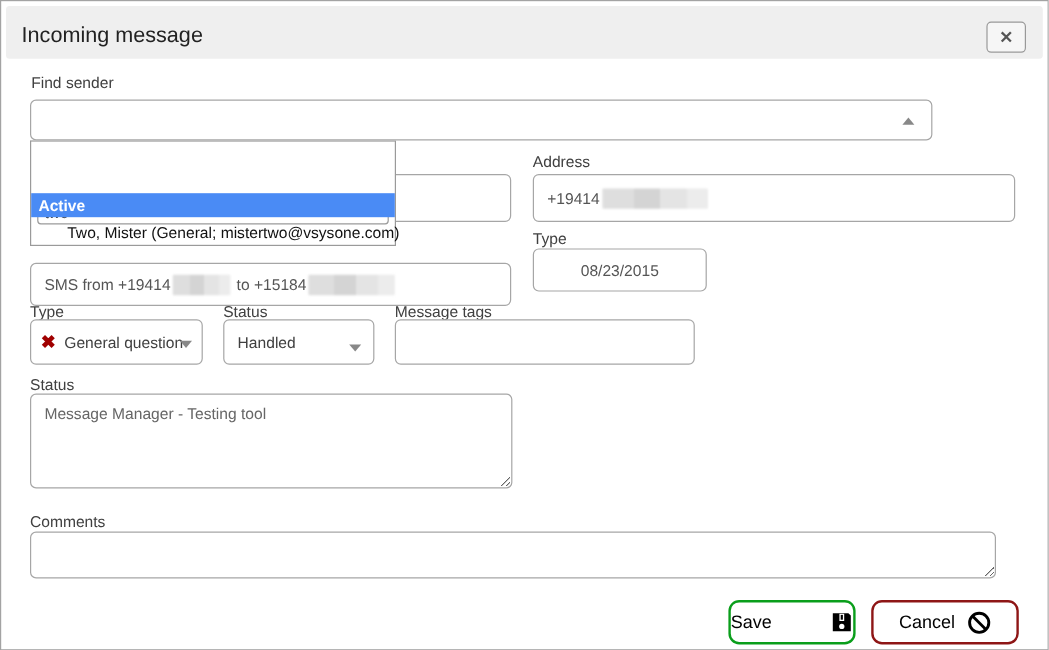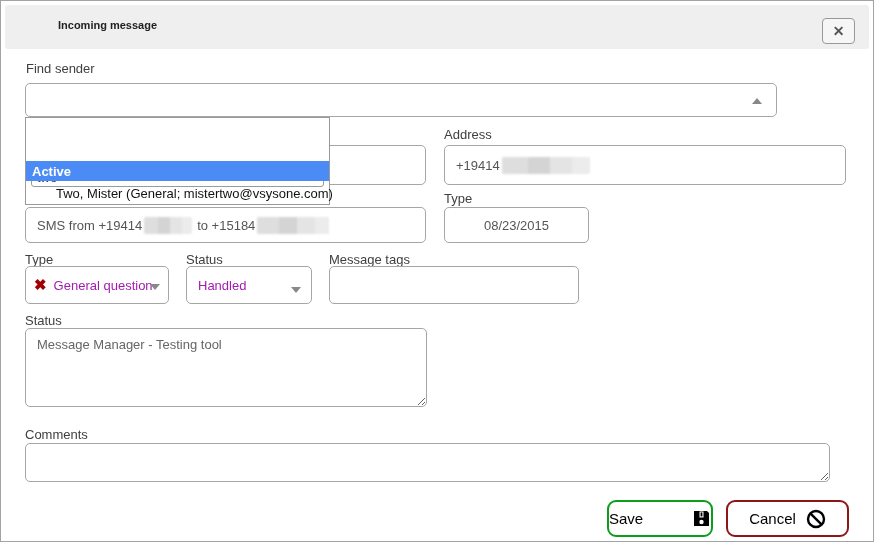"Incoming message" .title { font-size: 11px -> 18px; font-weight: bold -> normal; margin-left: 40px -> none }
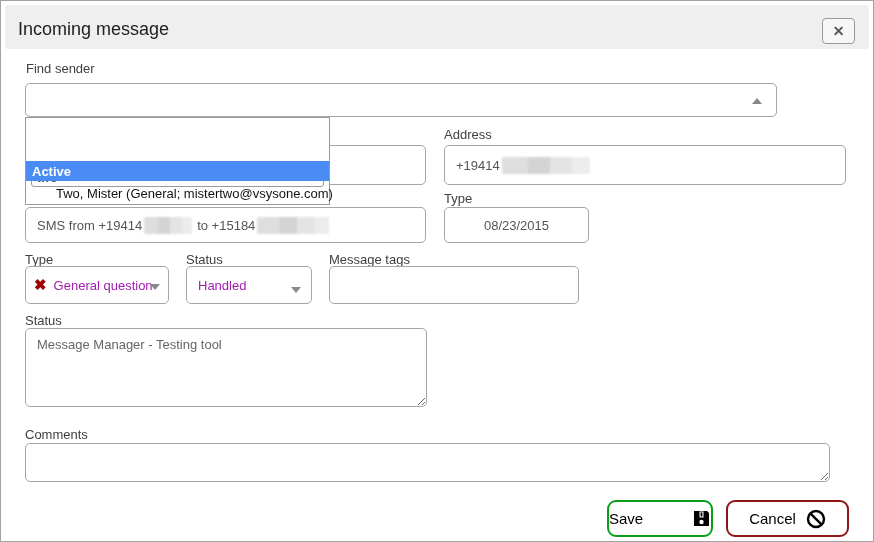"SMS from +19414" div.box { top: 206px -> 218px }
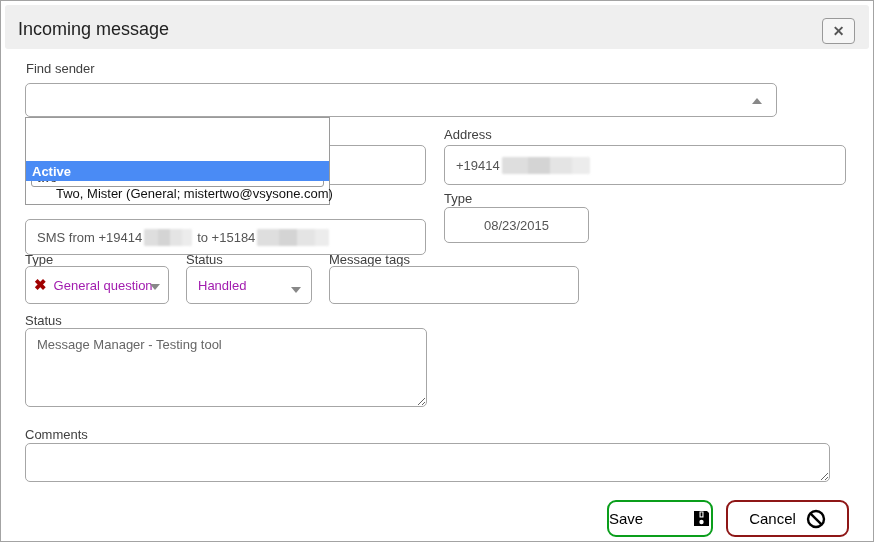"General question" .sel-text { color: #a21caf -> #404040 }
